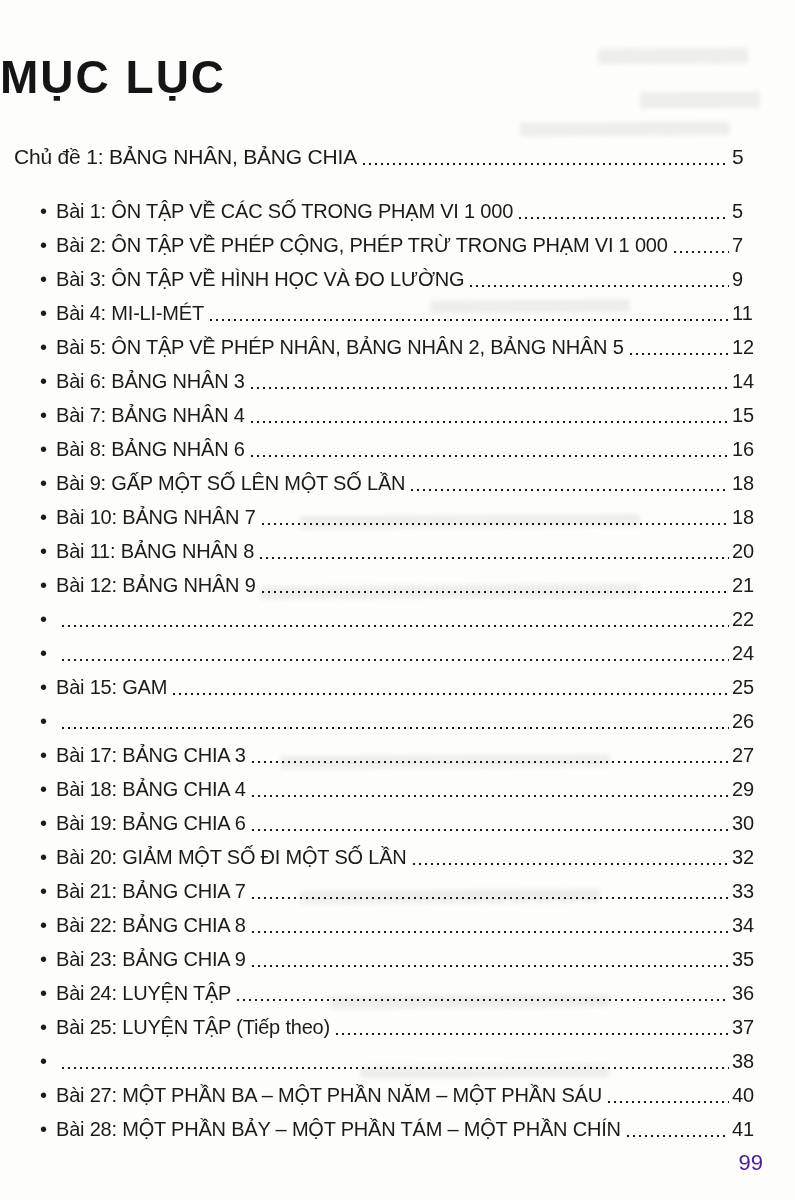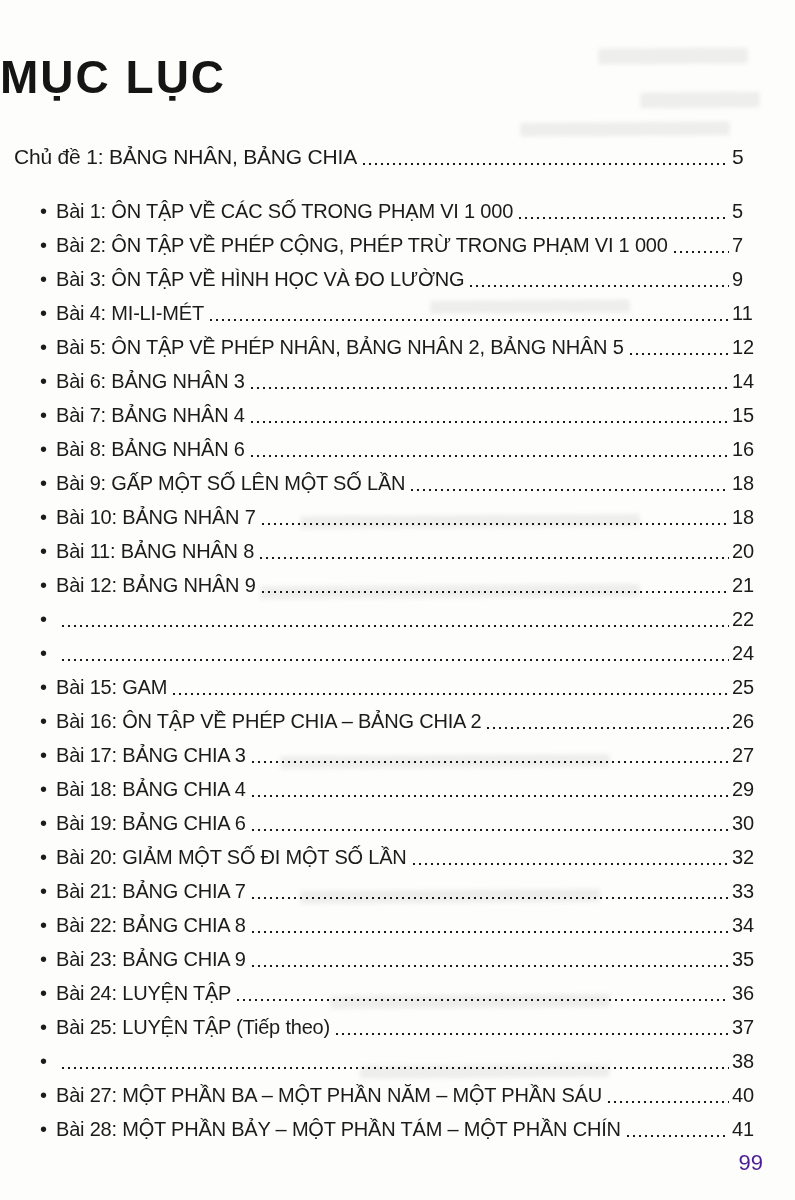"Bài 16: ÔN TẬP VỀ" span.label { html: <span>Bài 16: ÔN TẬP VỀ PHÉP CHIA – BẢNG CHIA 2</span> -> none }
